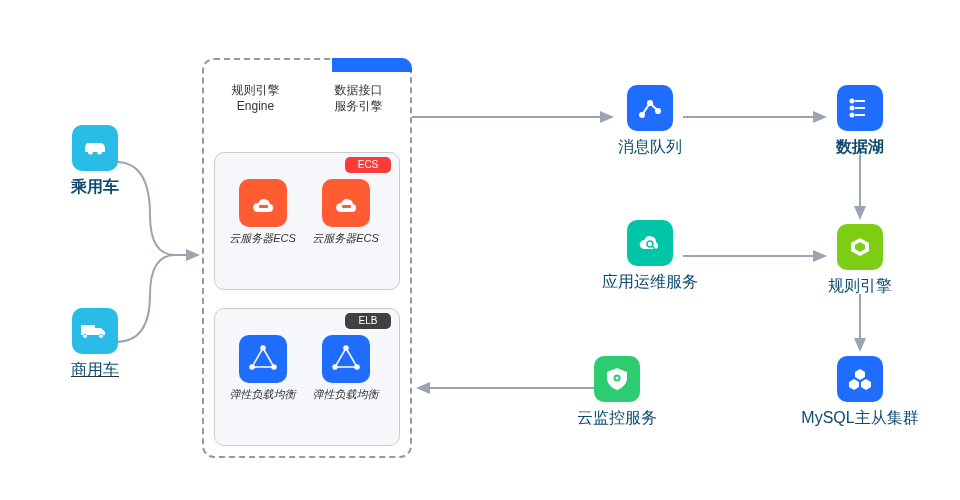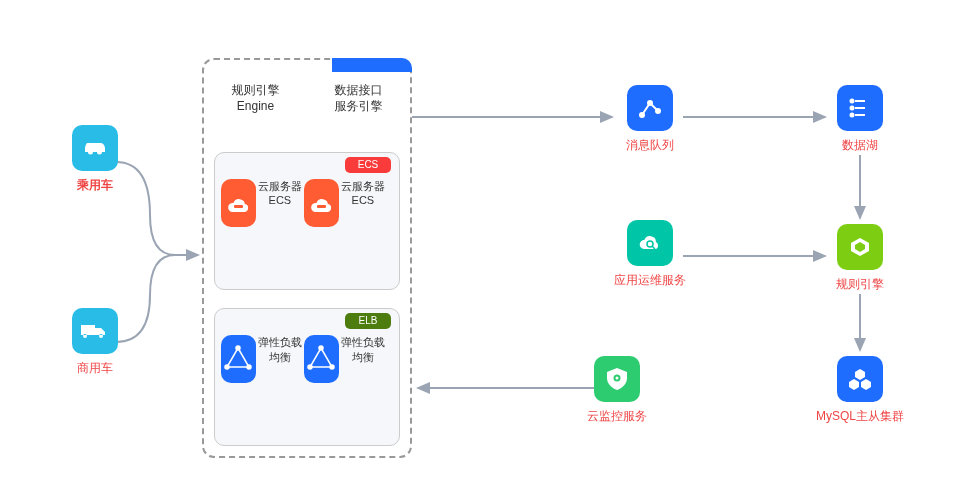"消息队列" .node .label { color: #ef4444 -> #0c4a6e; font-size: 12px -> 16px }
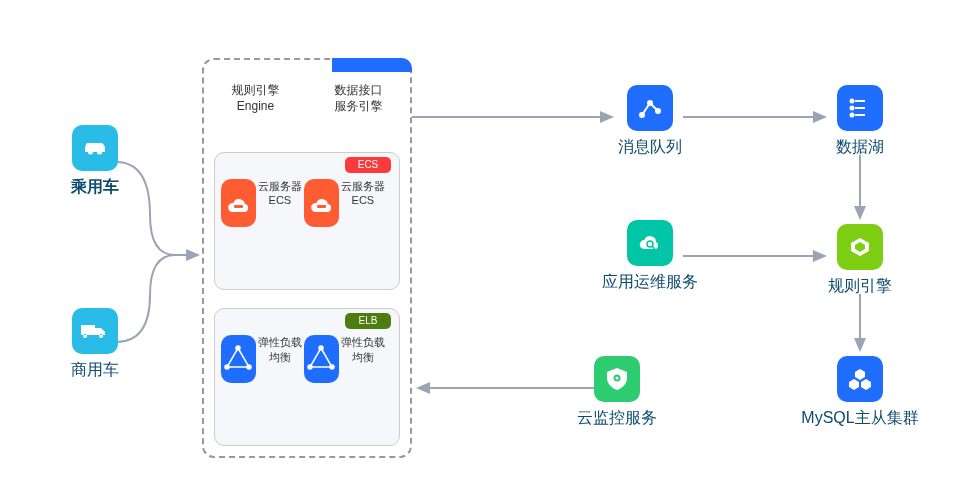"数据湖" div.node { font-weight: none -> bold }
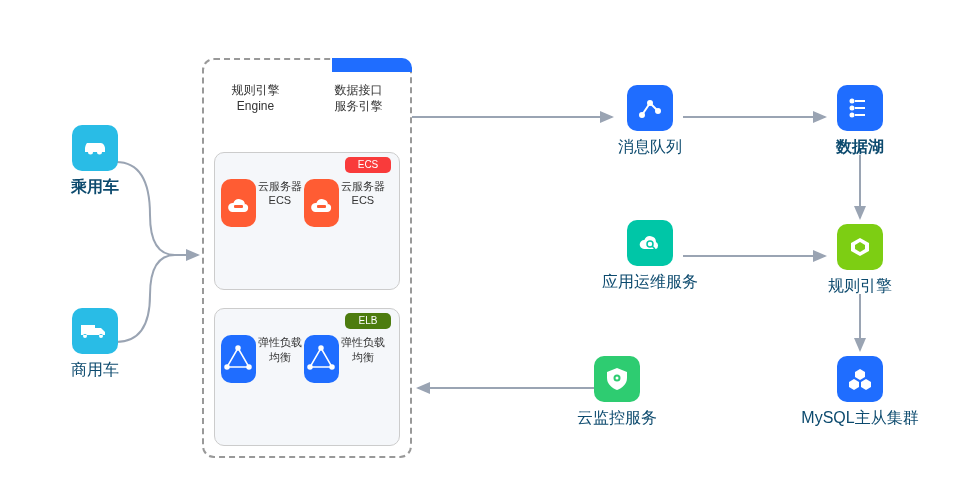"云服务器ECS" .svc { align-items: flex-start -> center; flex-direction: row -> column; font-style: none -> italic }
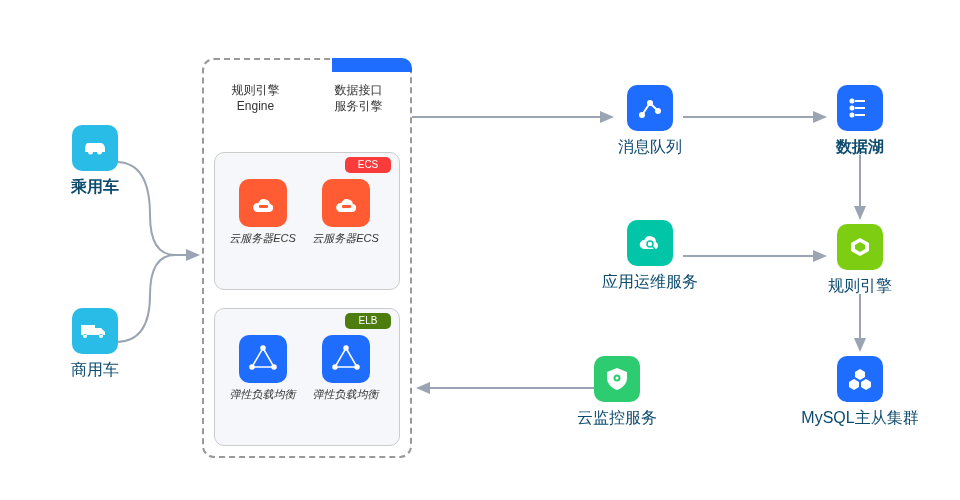"ELB" .tag-elb { background: #4d7c0f -> #404040 }
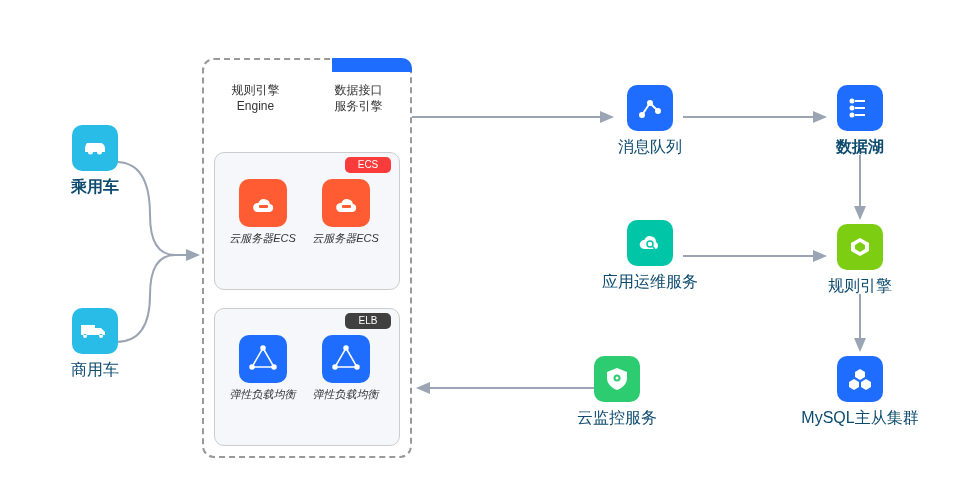"商用车" div.node { text-decoration: none -> underline }
